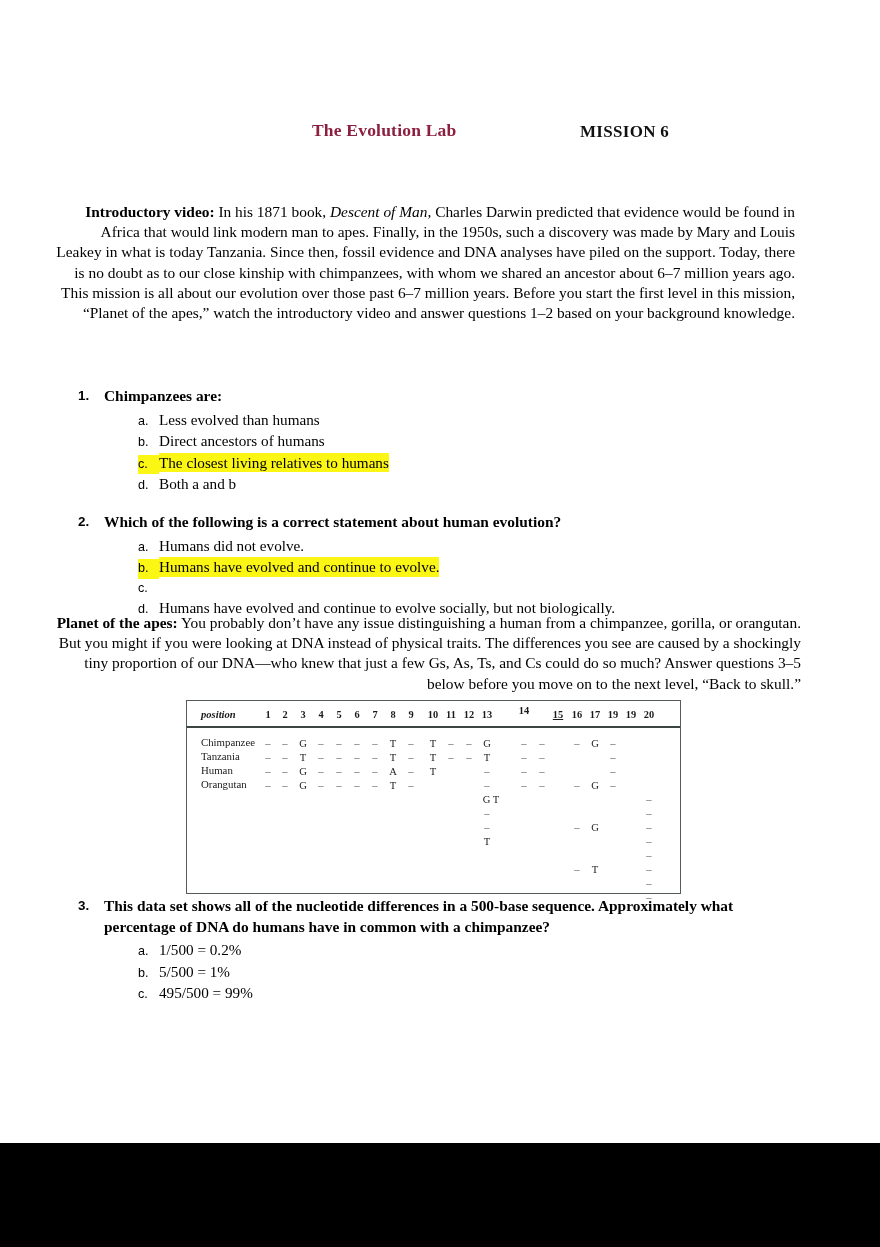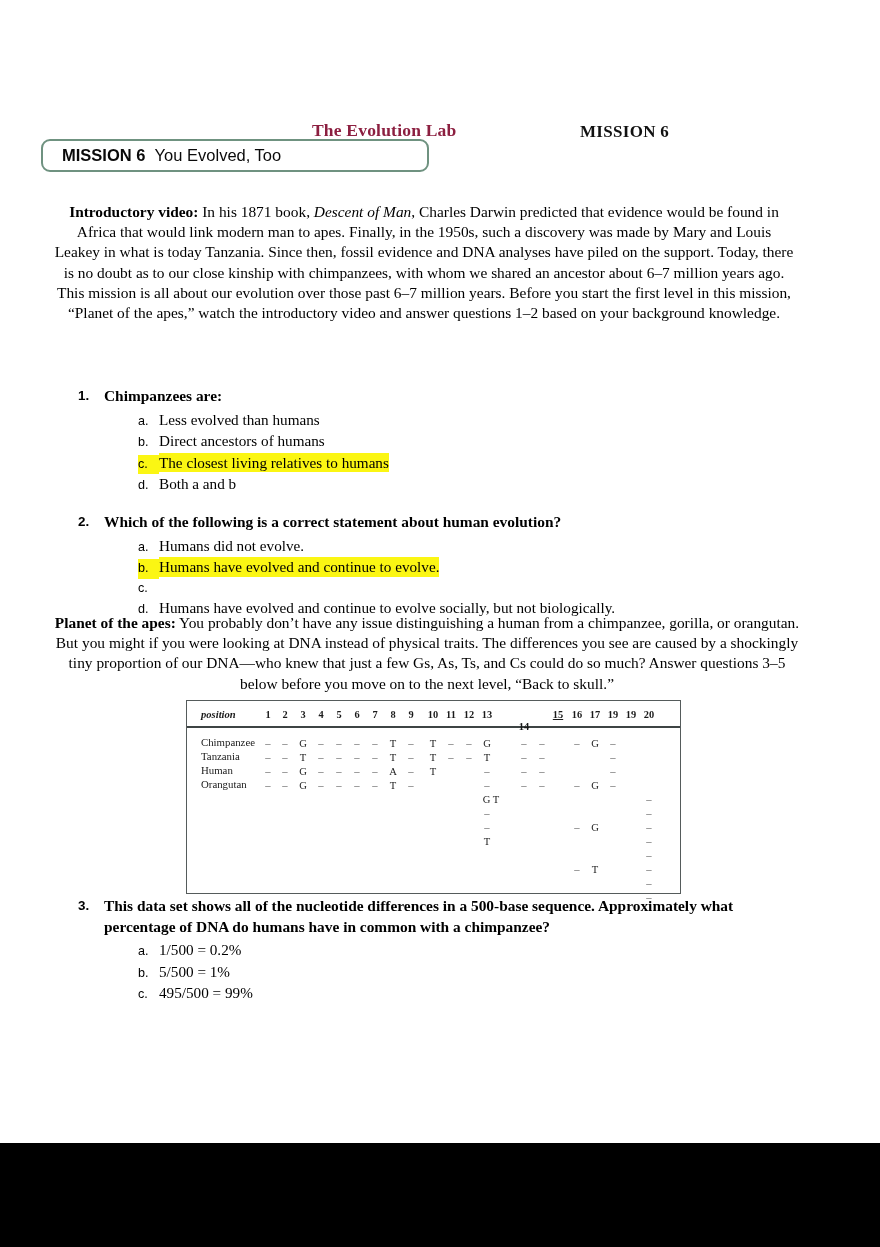"MISSION 6 You Evolved, Too" div.mission-box { html: <div> <div> <span>MISSION 6</span><span>&nbsp;&nbsp;</span><span>You Evolved, Too</span> </div> </div> -> none }
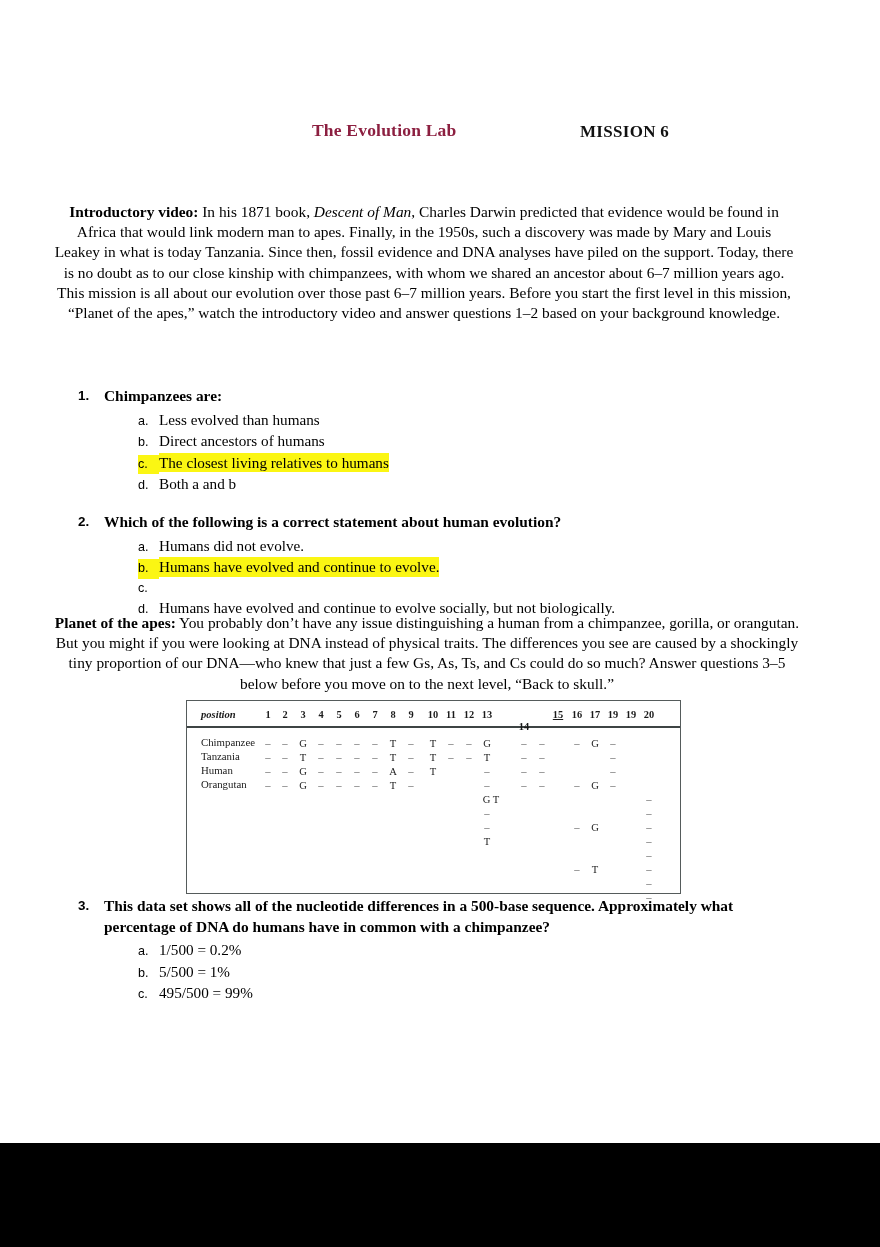"Introductory video: In his 1871" .body-block { text-align: center -> right }
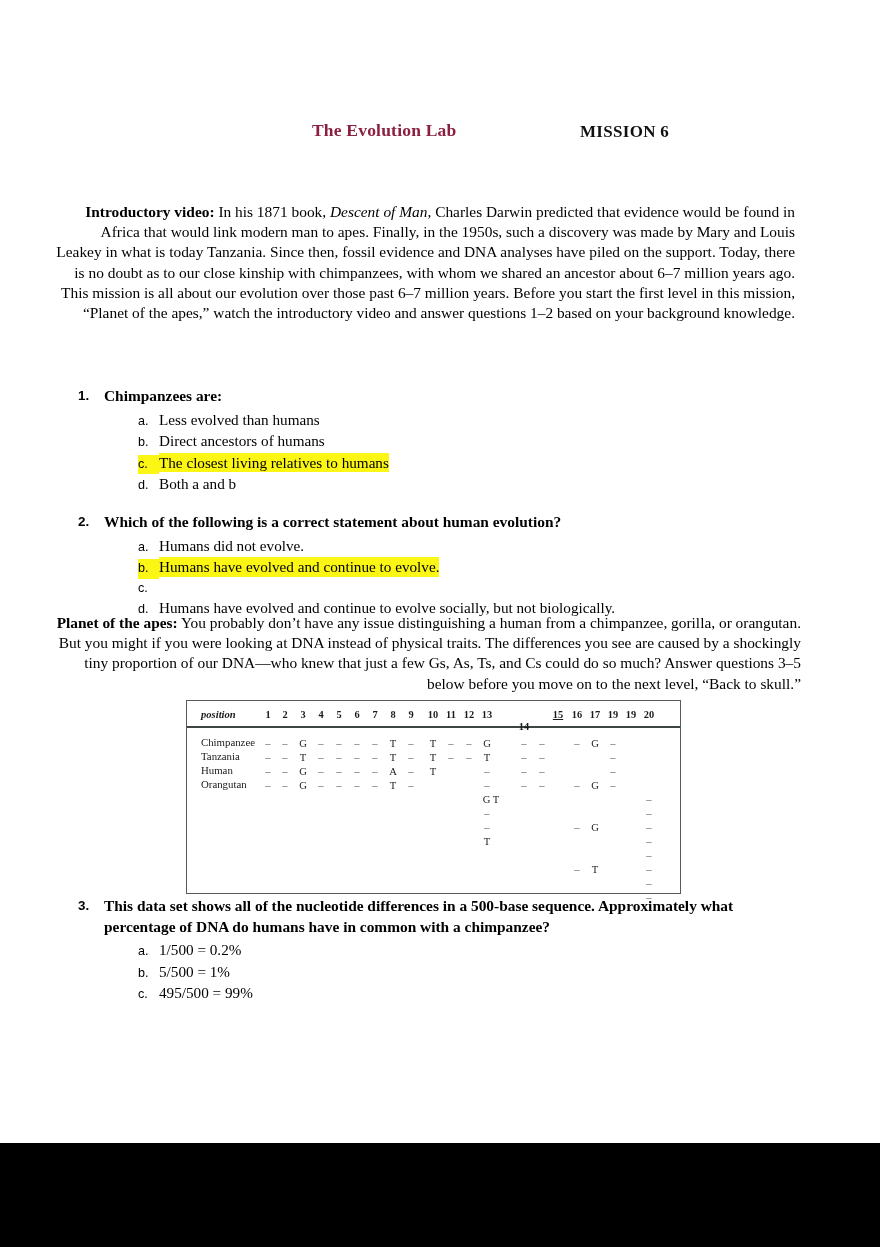"14" span.cell { top: 20px -> 4px }
